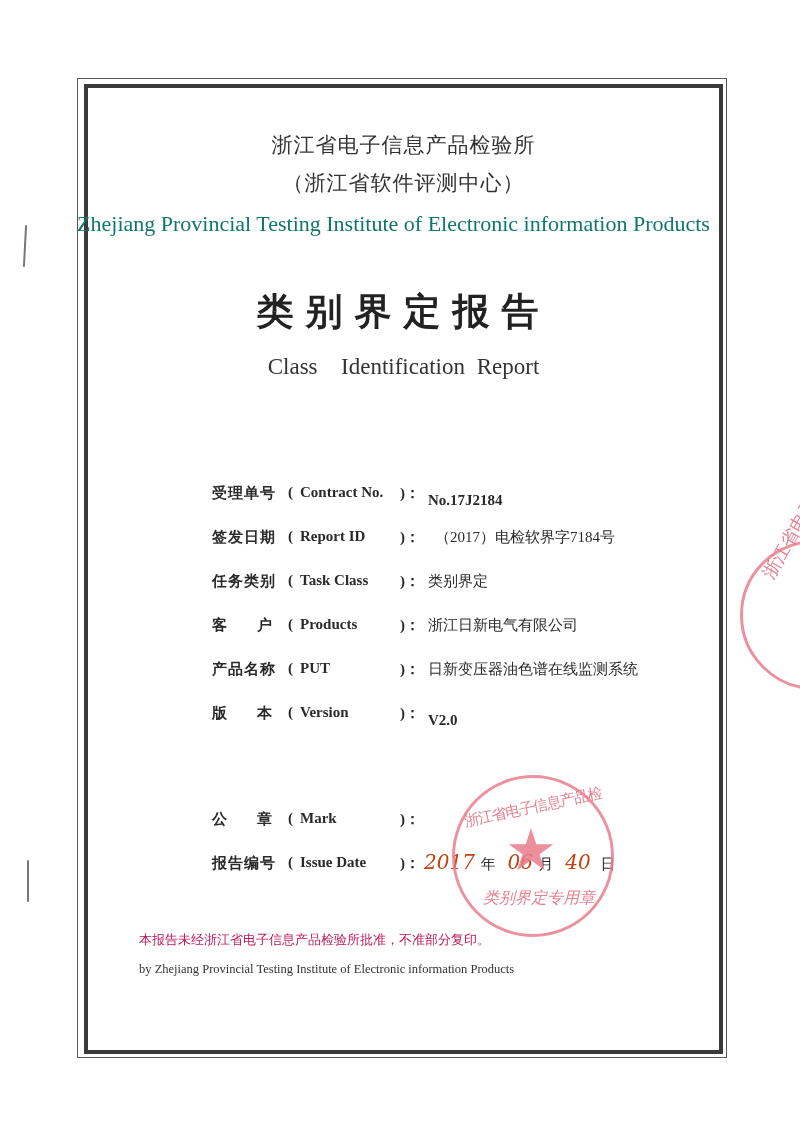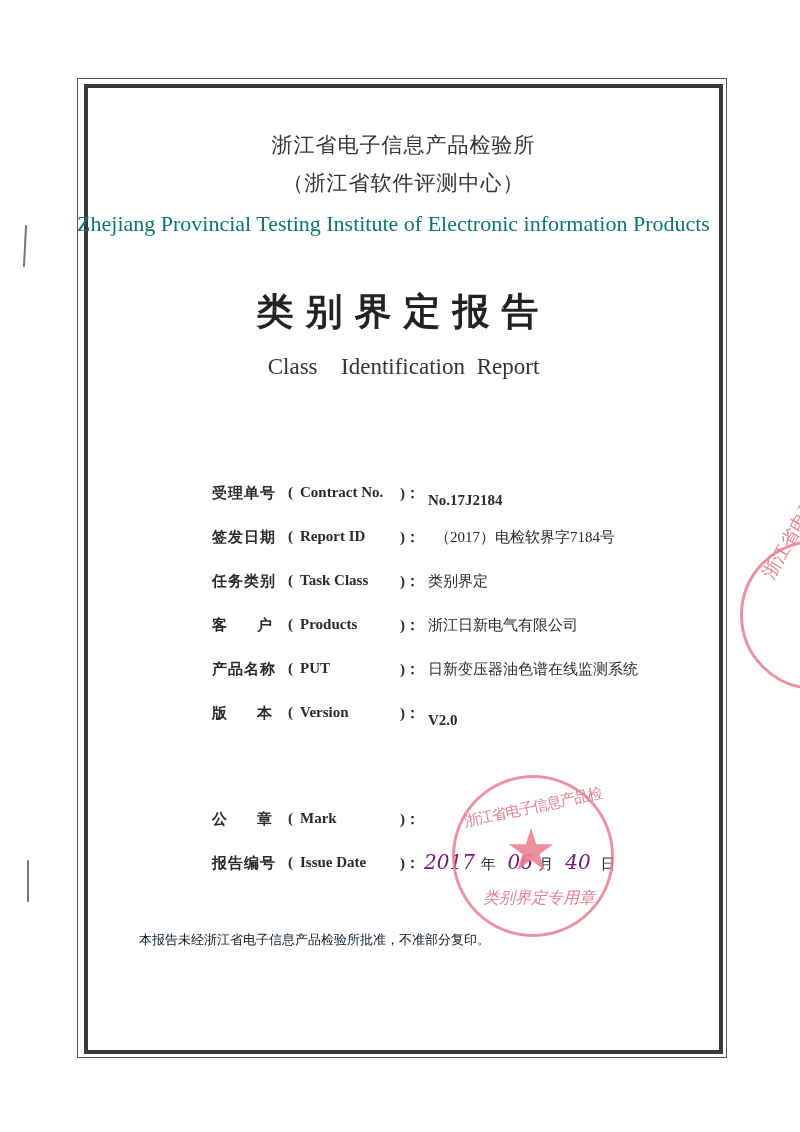"2017" .handwritten { color: #701a75 -> #c2410c }
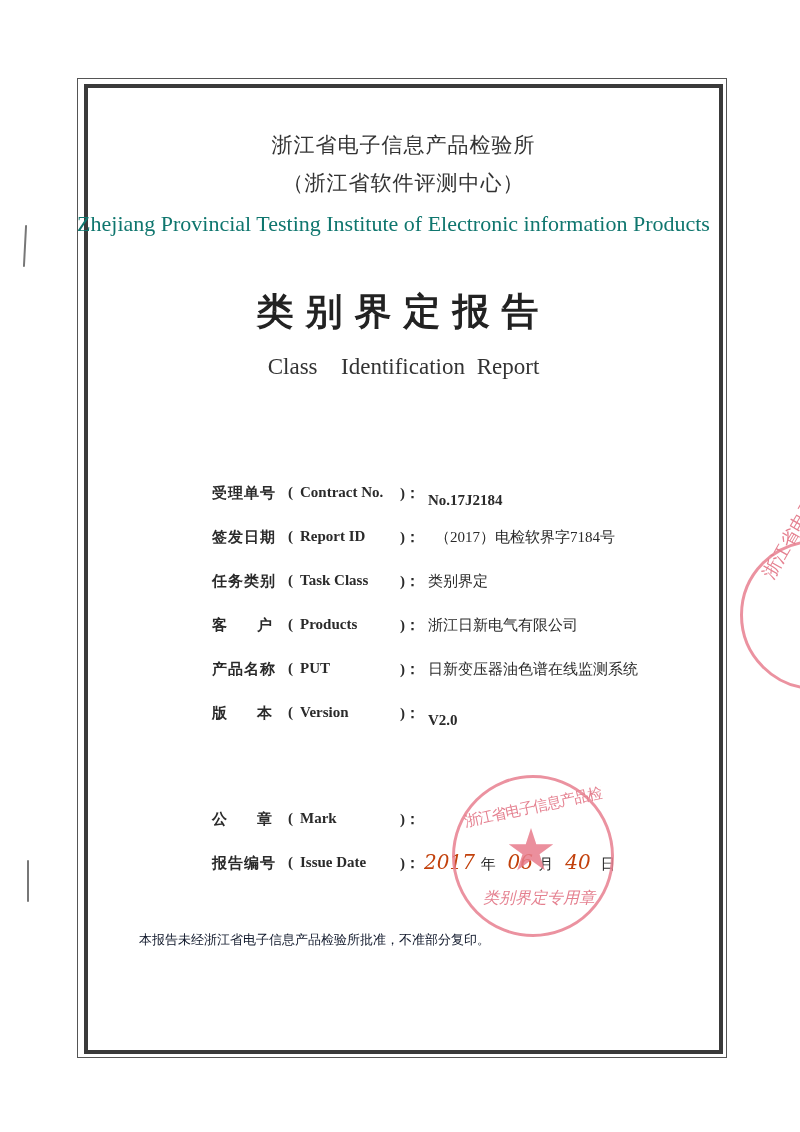"本报告未经浙江省电子信息产品检验所批准，不准部分复印。" .foot-cn { color: #0f172a -> #be185d }
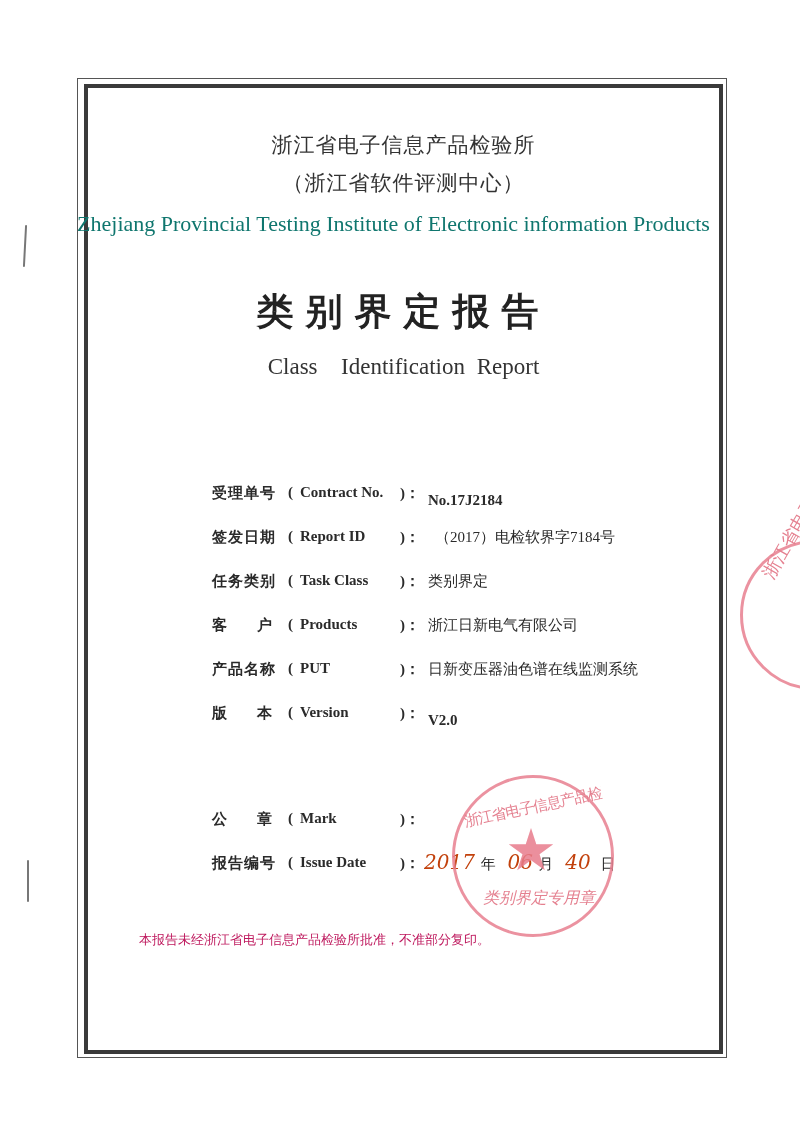"by Zhejiang Provincial Testing Institute" div { html: none -> <div>by Zhejiang Provincial Testing Institute of Electronic information Products</div> }
